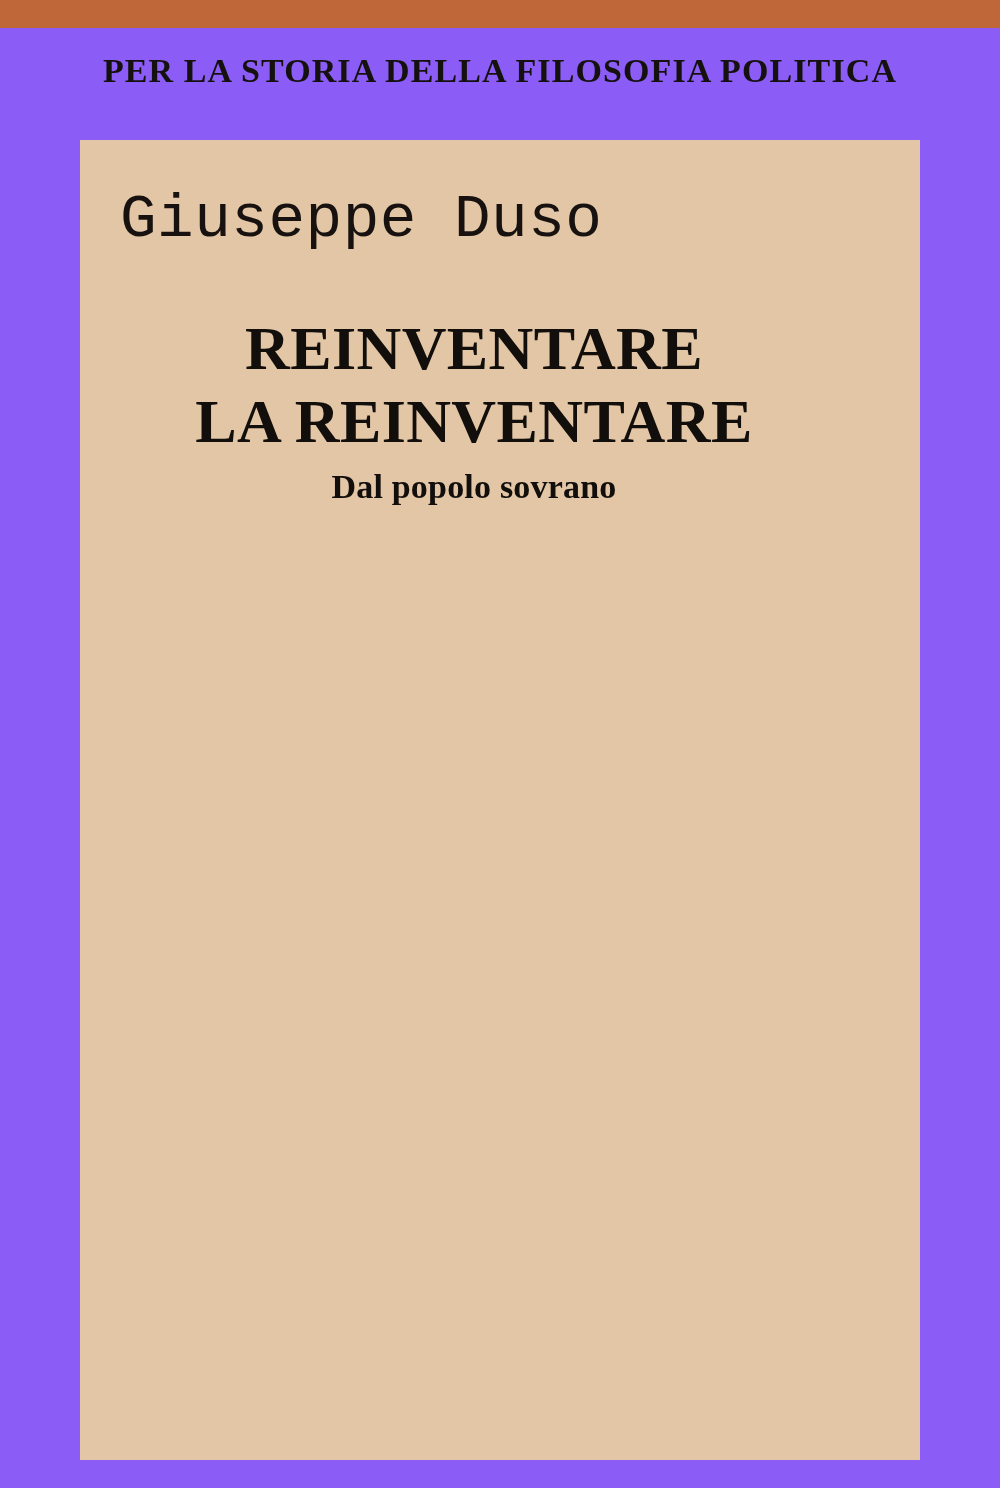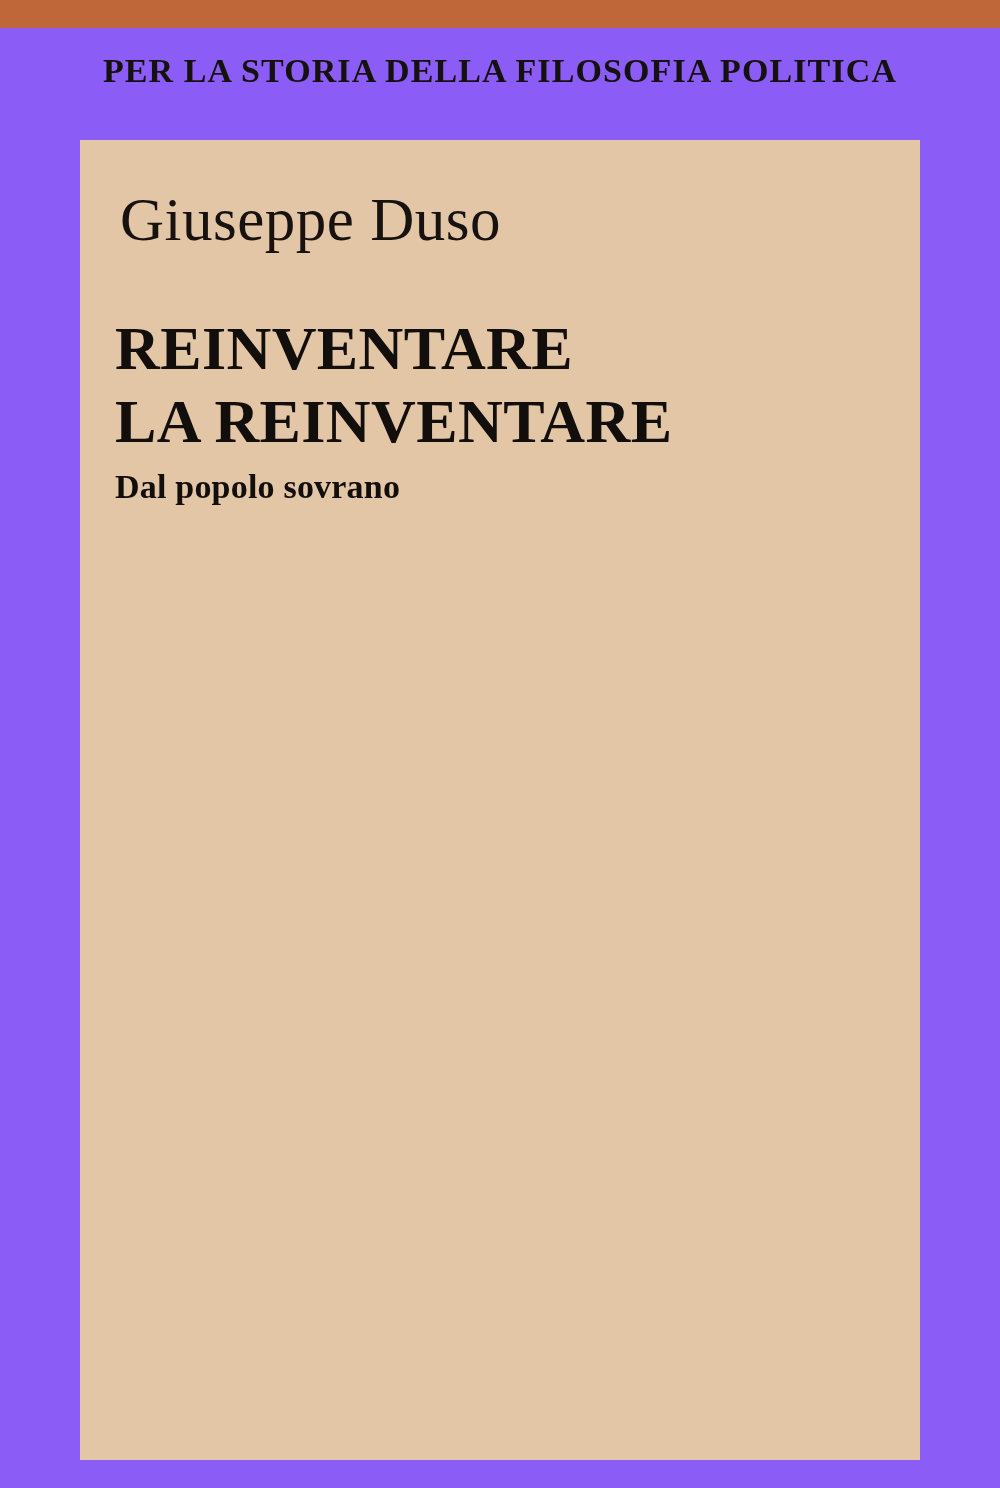"Giuseppe Duso" .author { font-family: Liberation Serif, serif -> Liberation Mono, monospace }
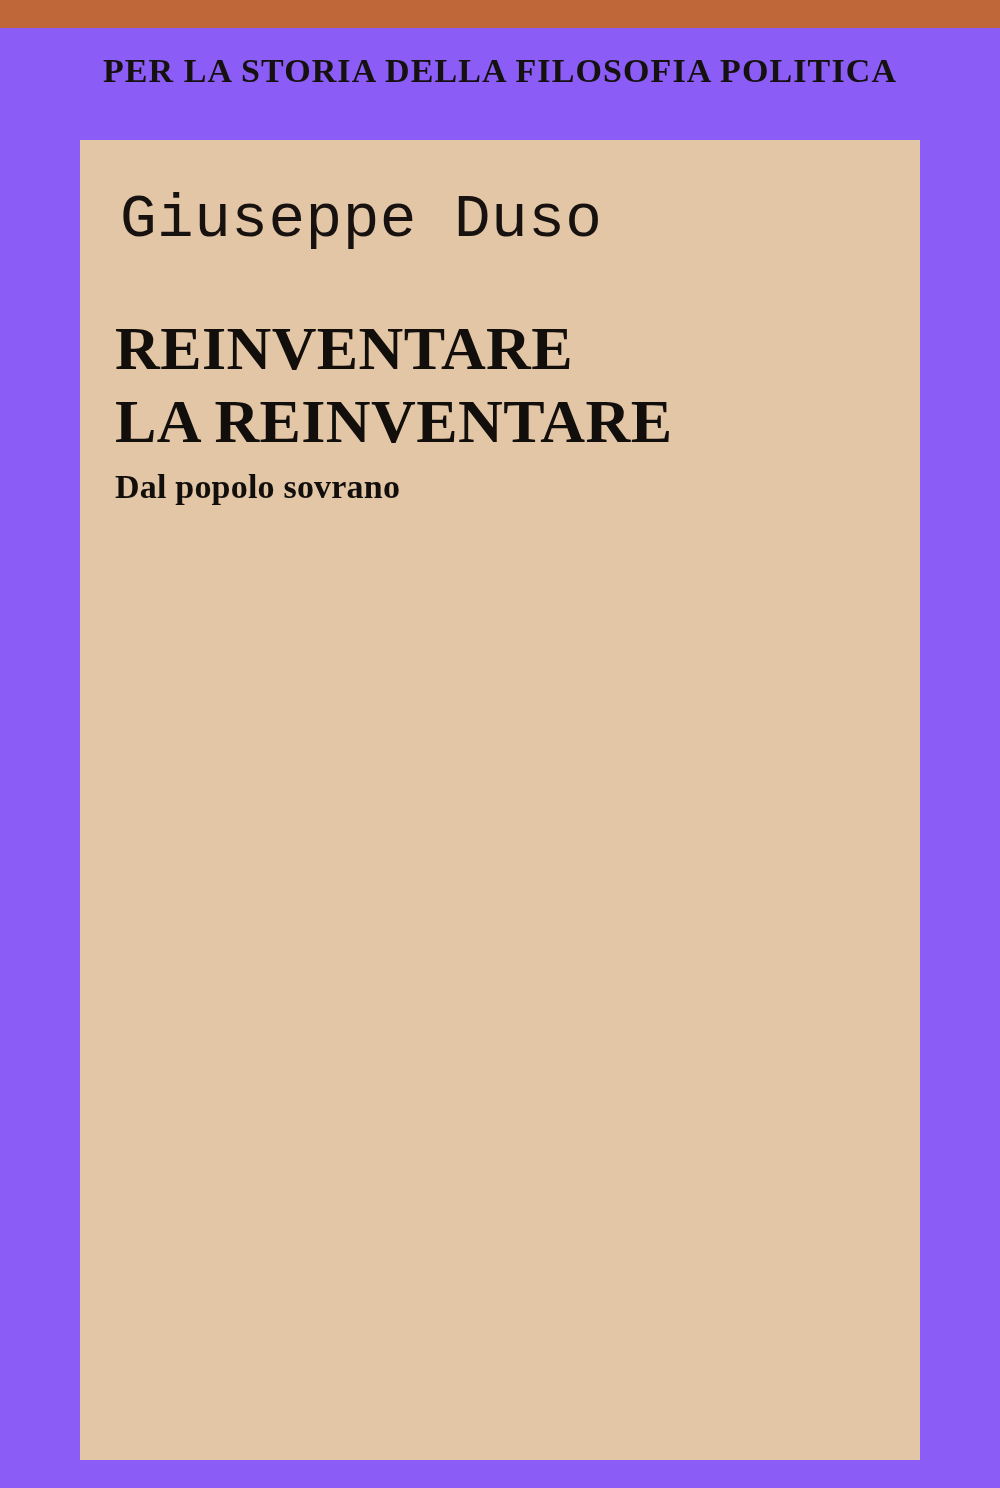"REINVENTARE" .title-block { left: 115px -> 124px; text-align: none -> center }
